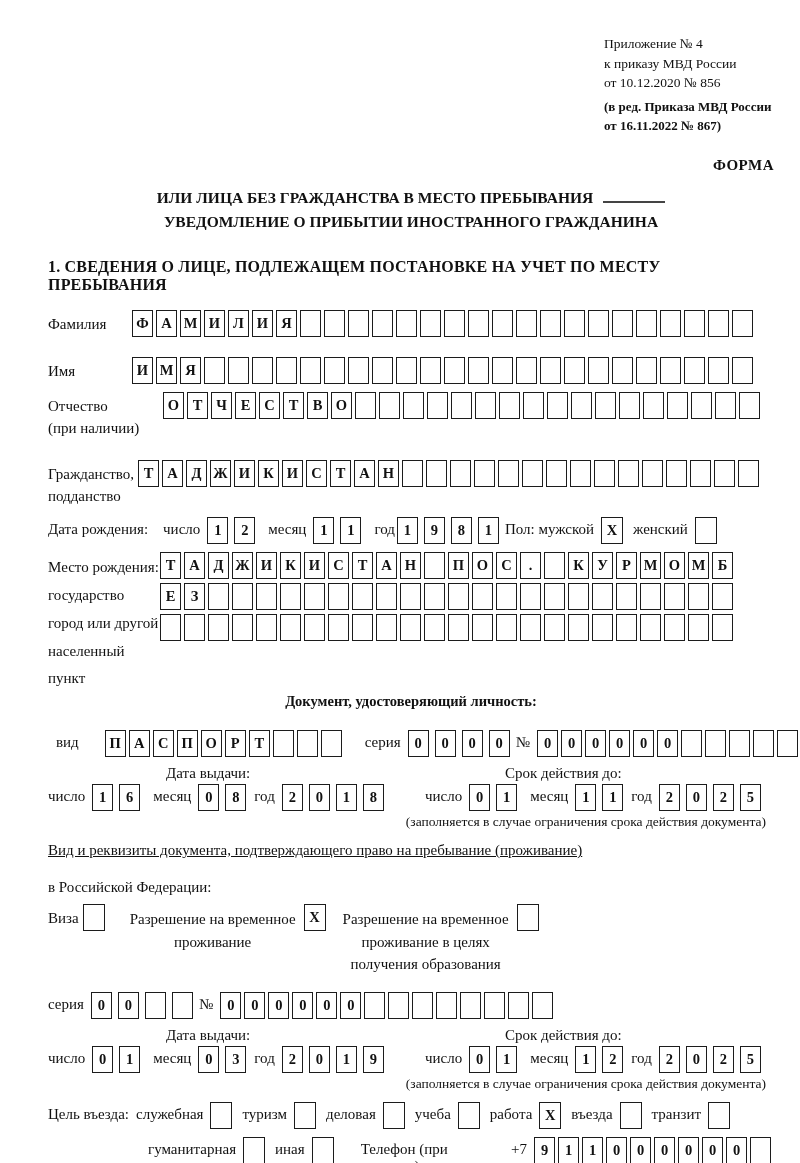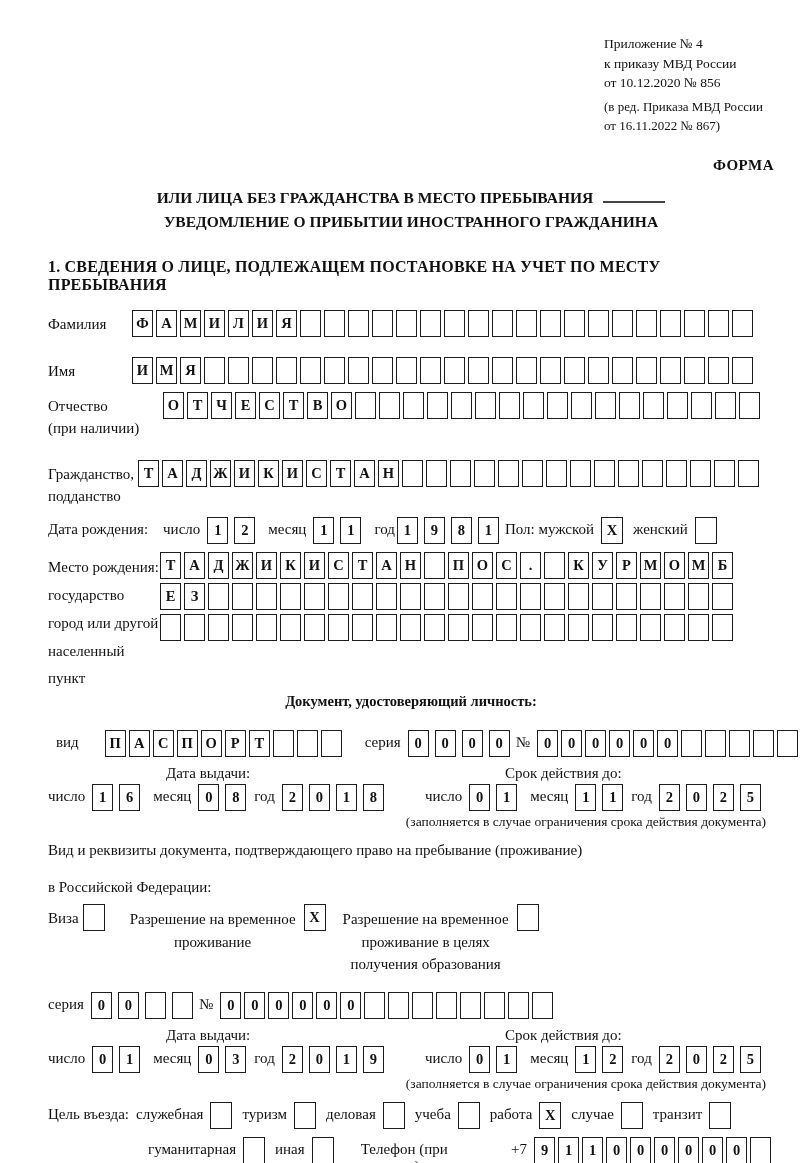"(в ред. Приказа МВД России" .edition { font-weight: none -> bold }
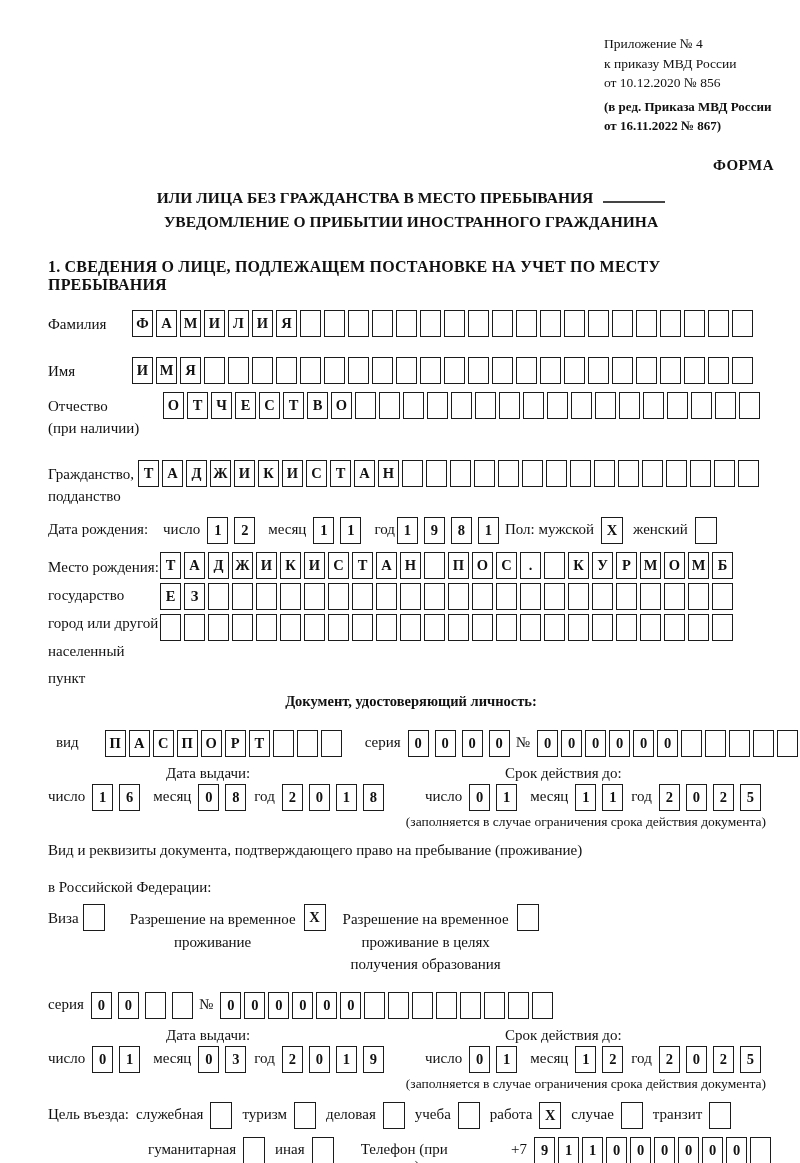"Вид и реквизиты документа," .mt12 { text-decoration: none -> underline }
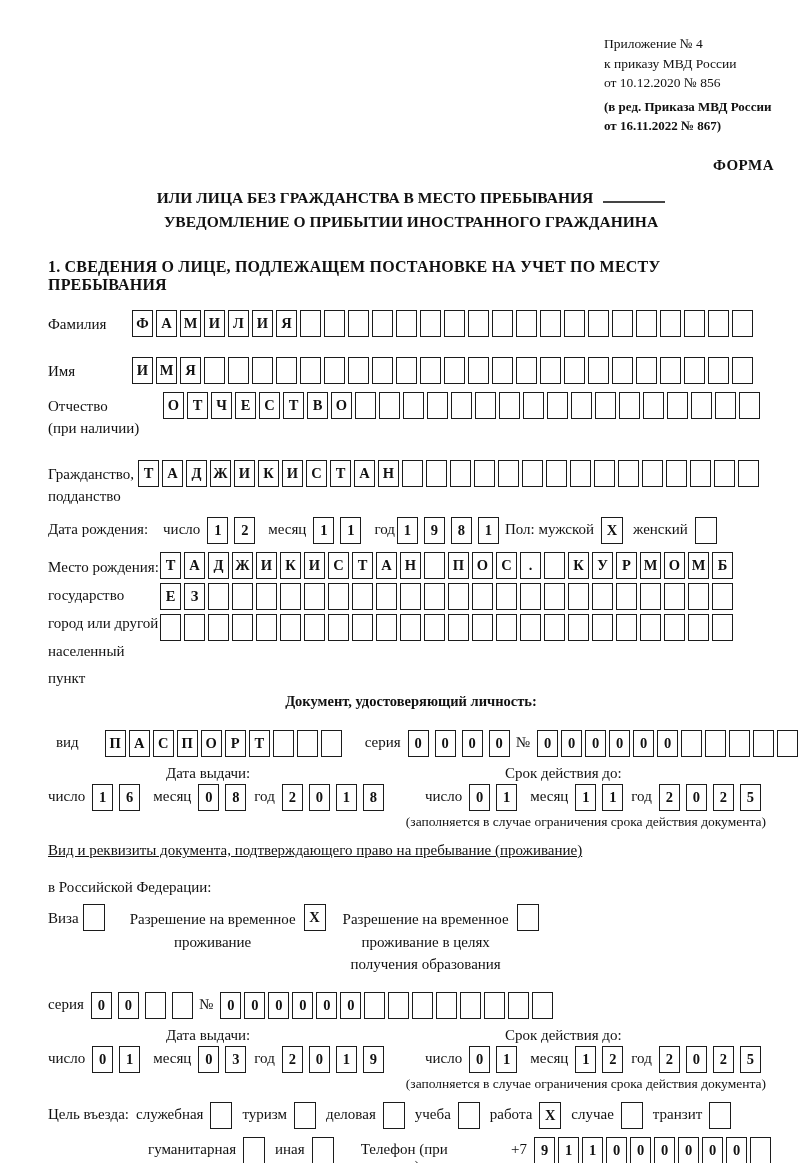"случае" span.dw2 { text: случае -> въезда }
